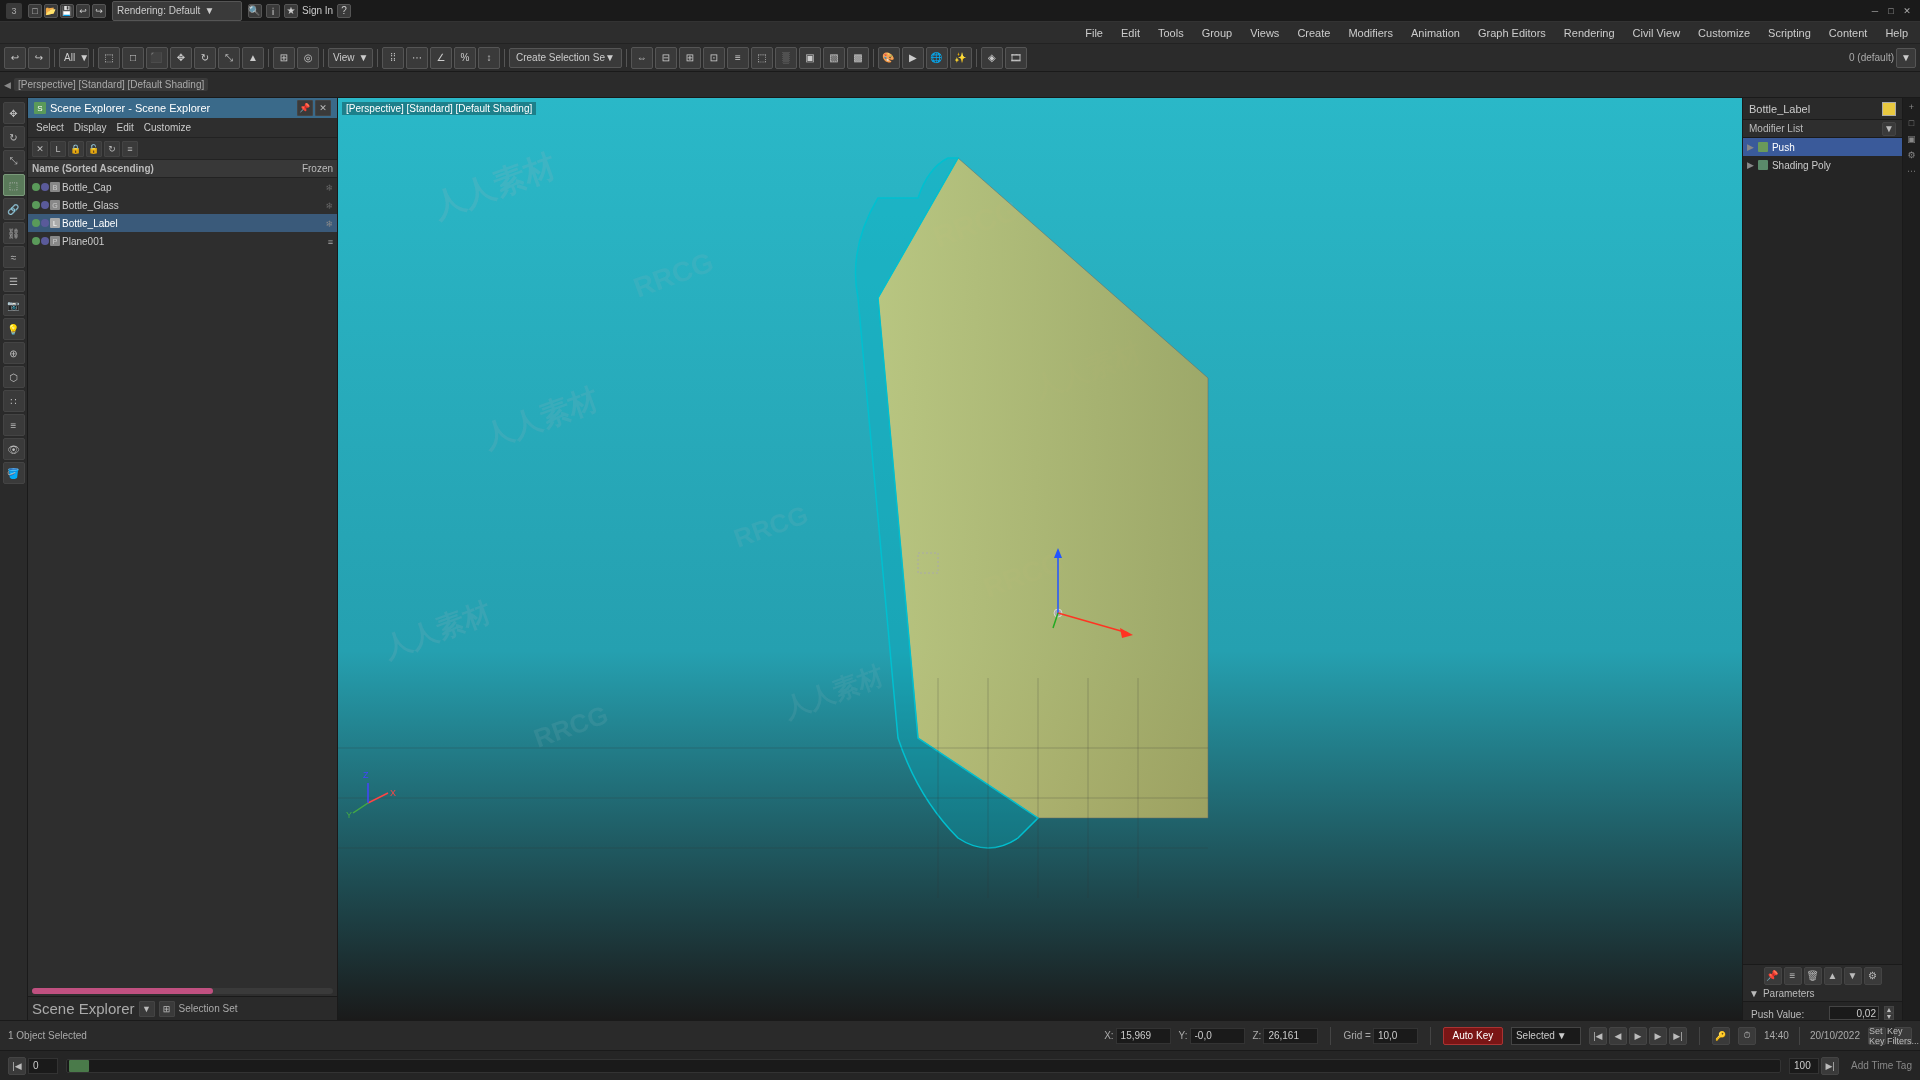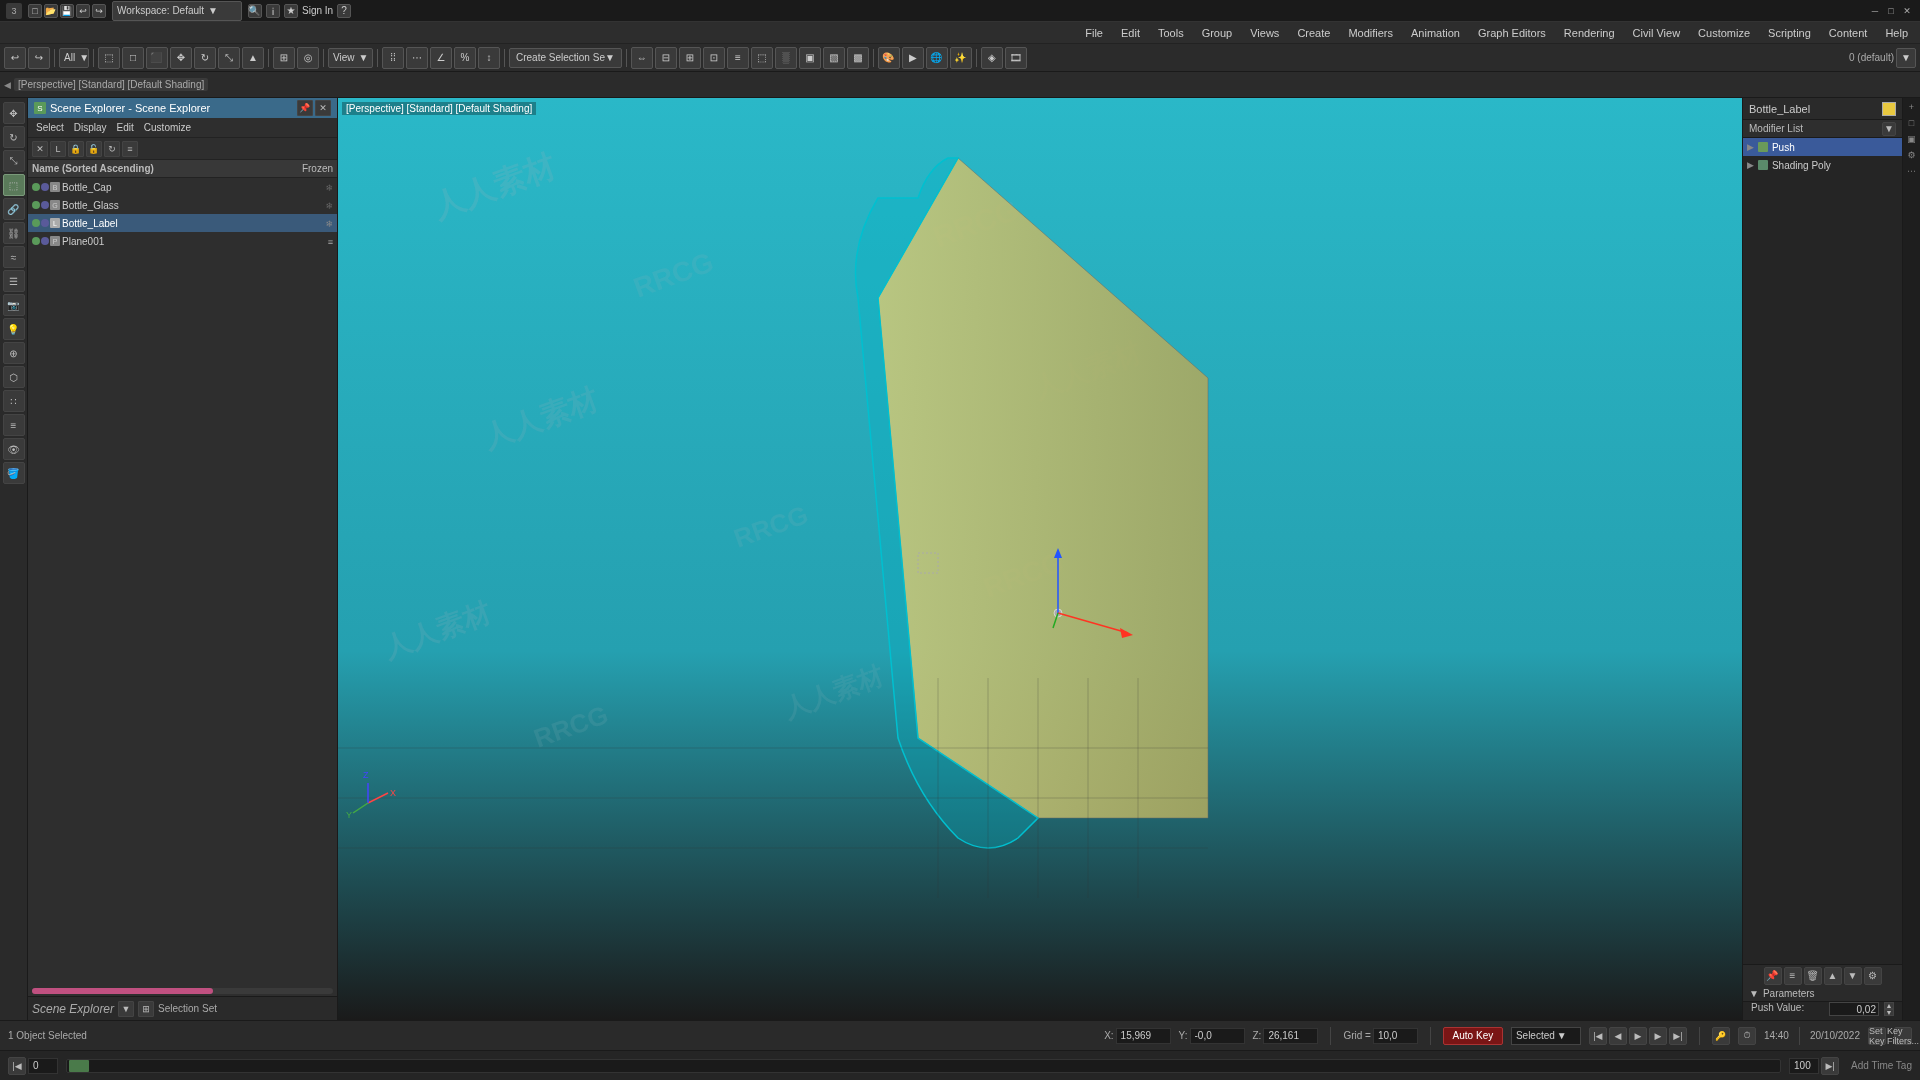"Workspace: Default" span { text: Workspace -> Rendering }
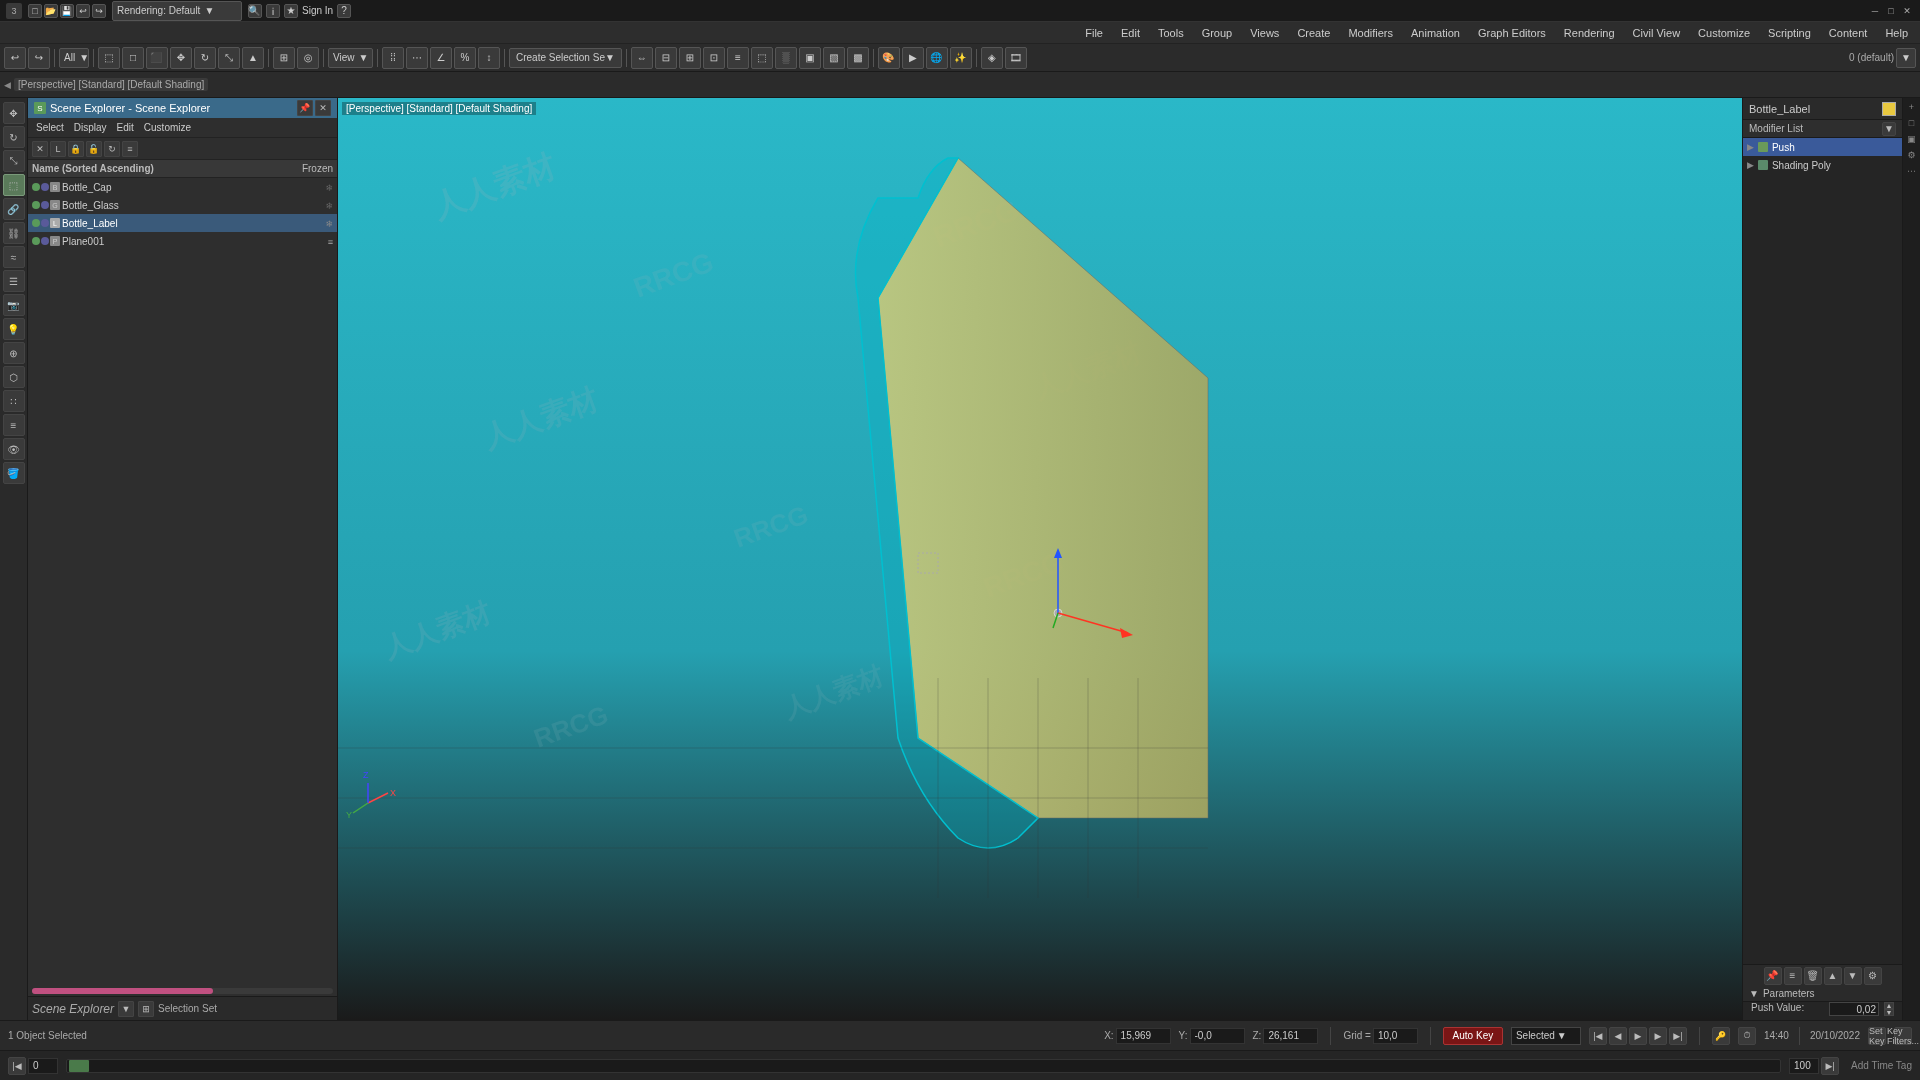"Scene Explorer" span { font-size: 12px -> 15px; font-style: italic -> none }
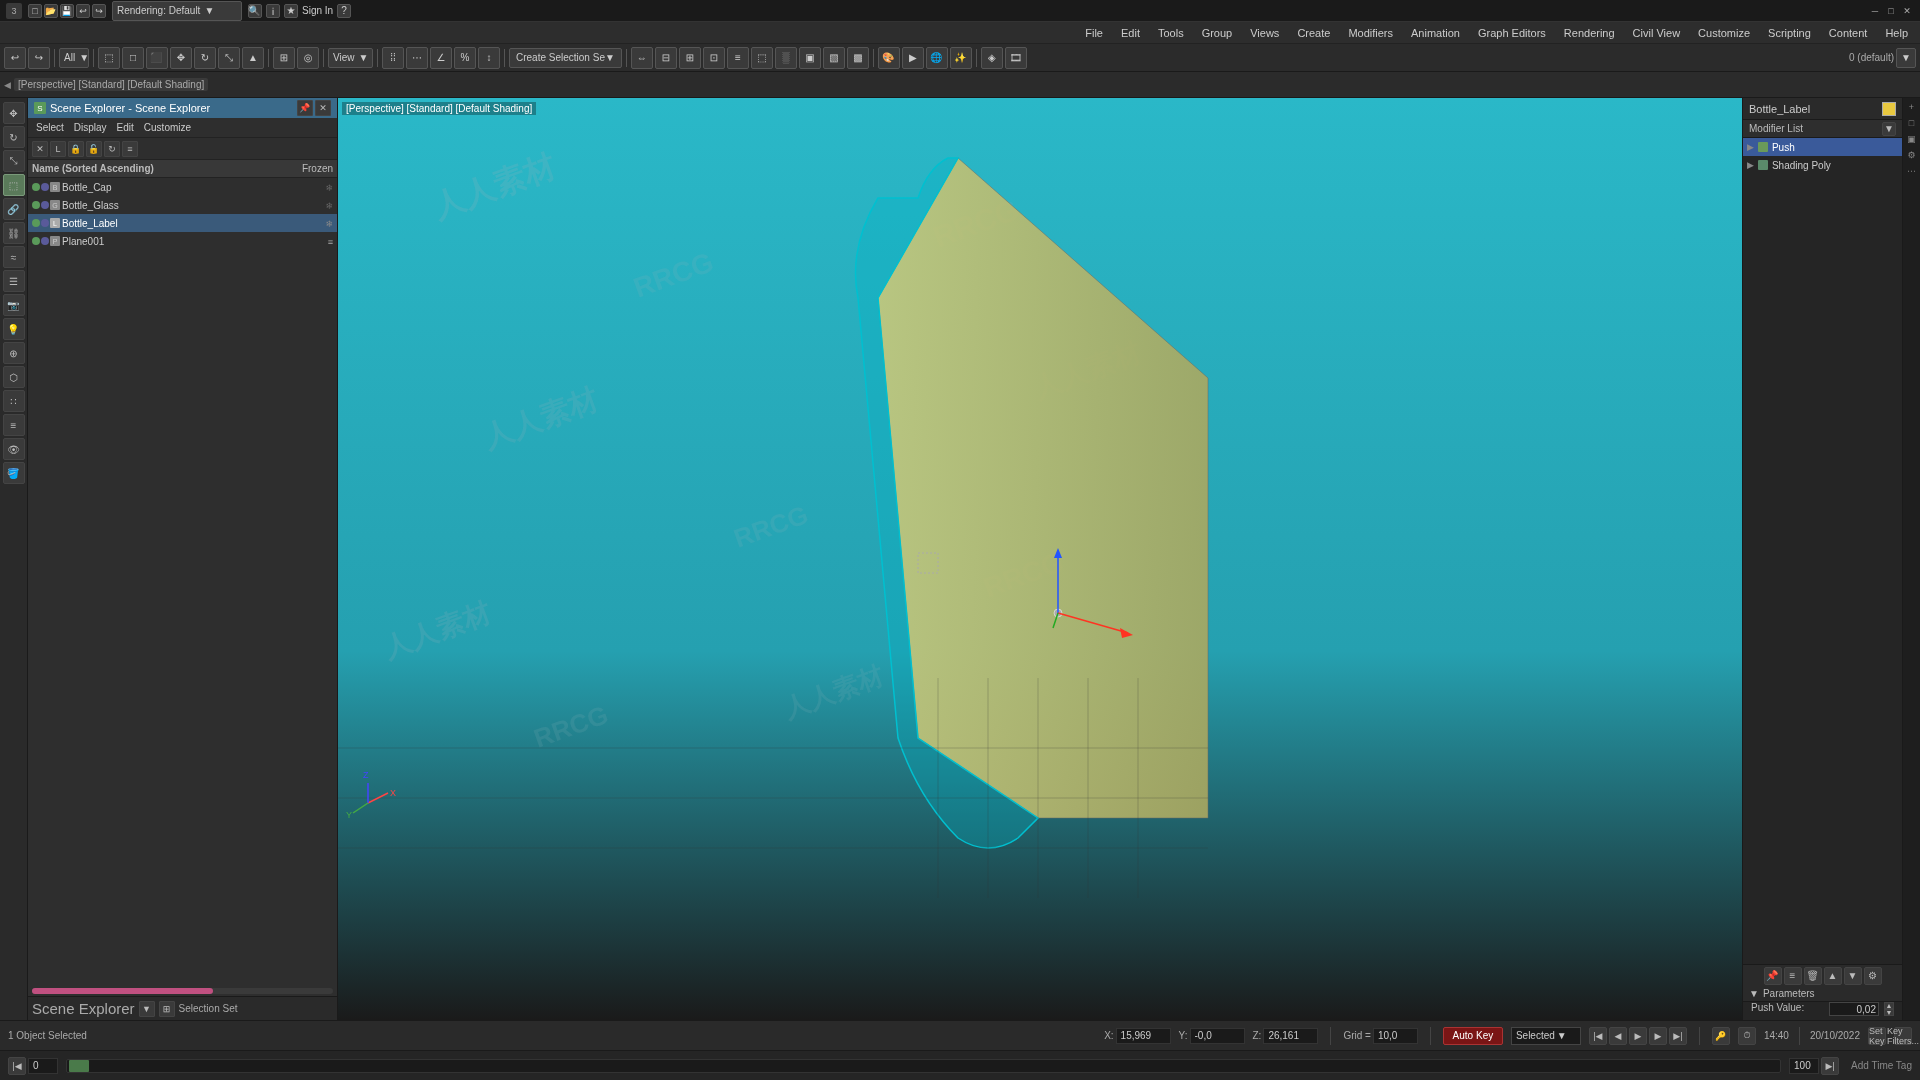"Push Value:" .param-row { align-items: flex-start -> flex-end }
